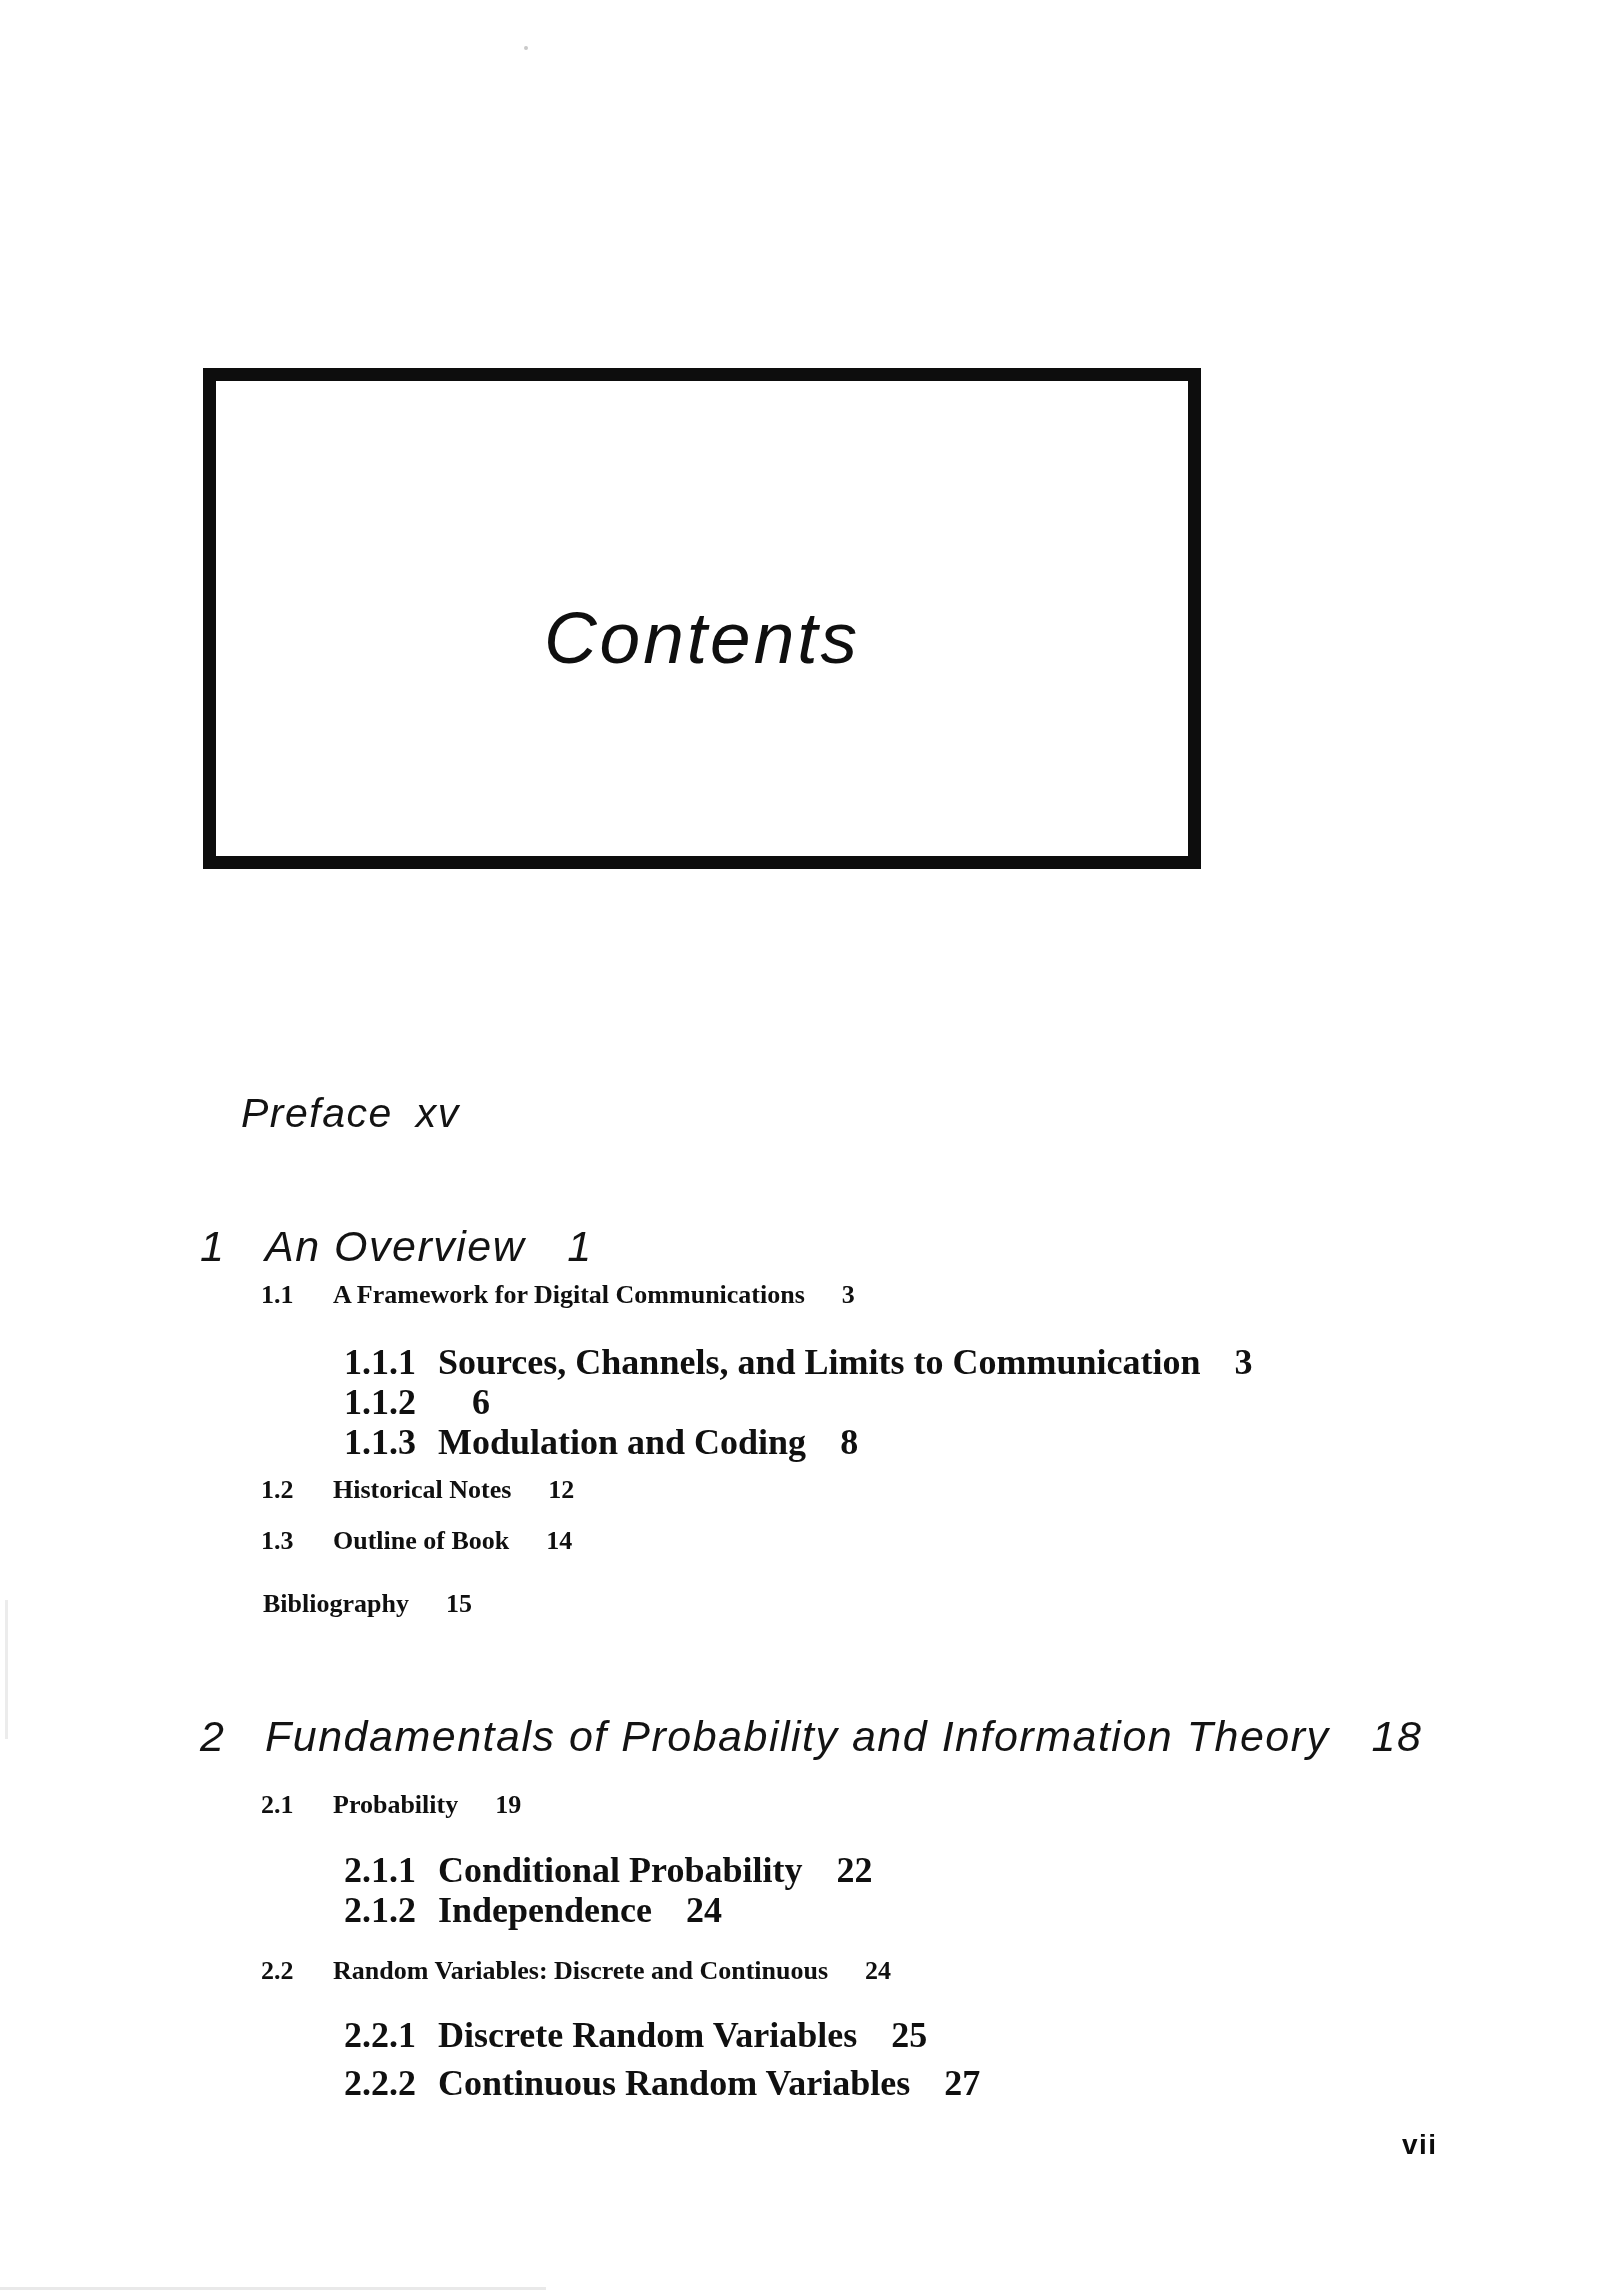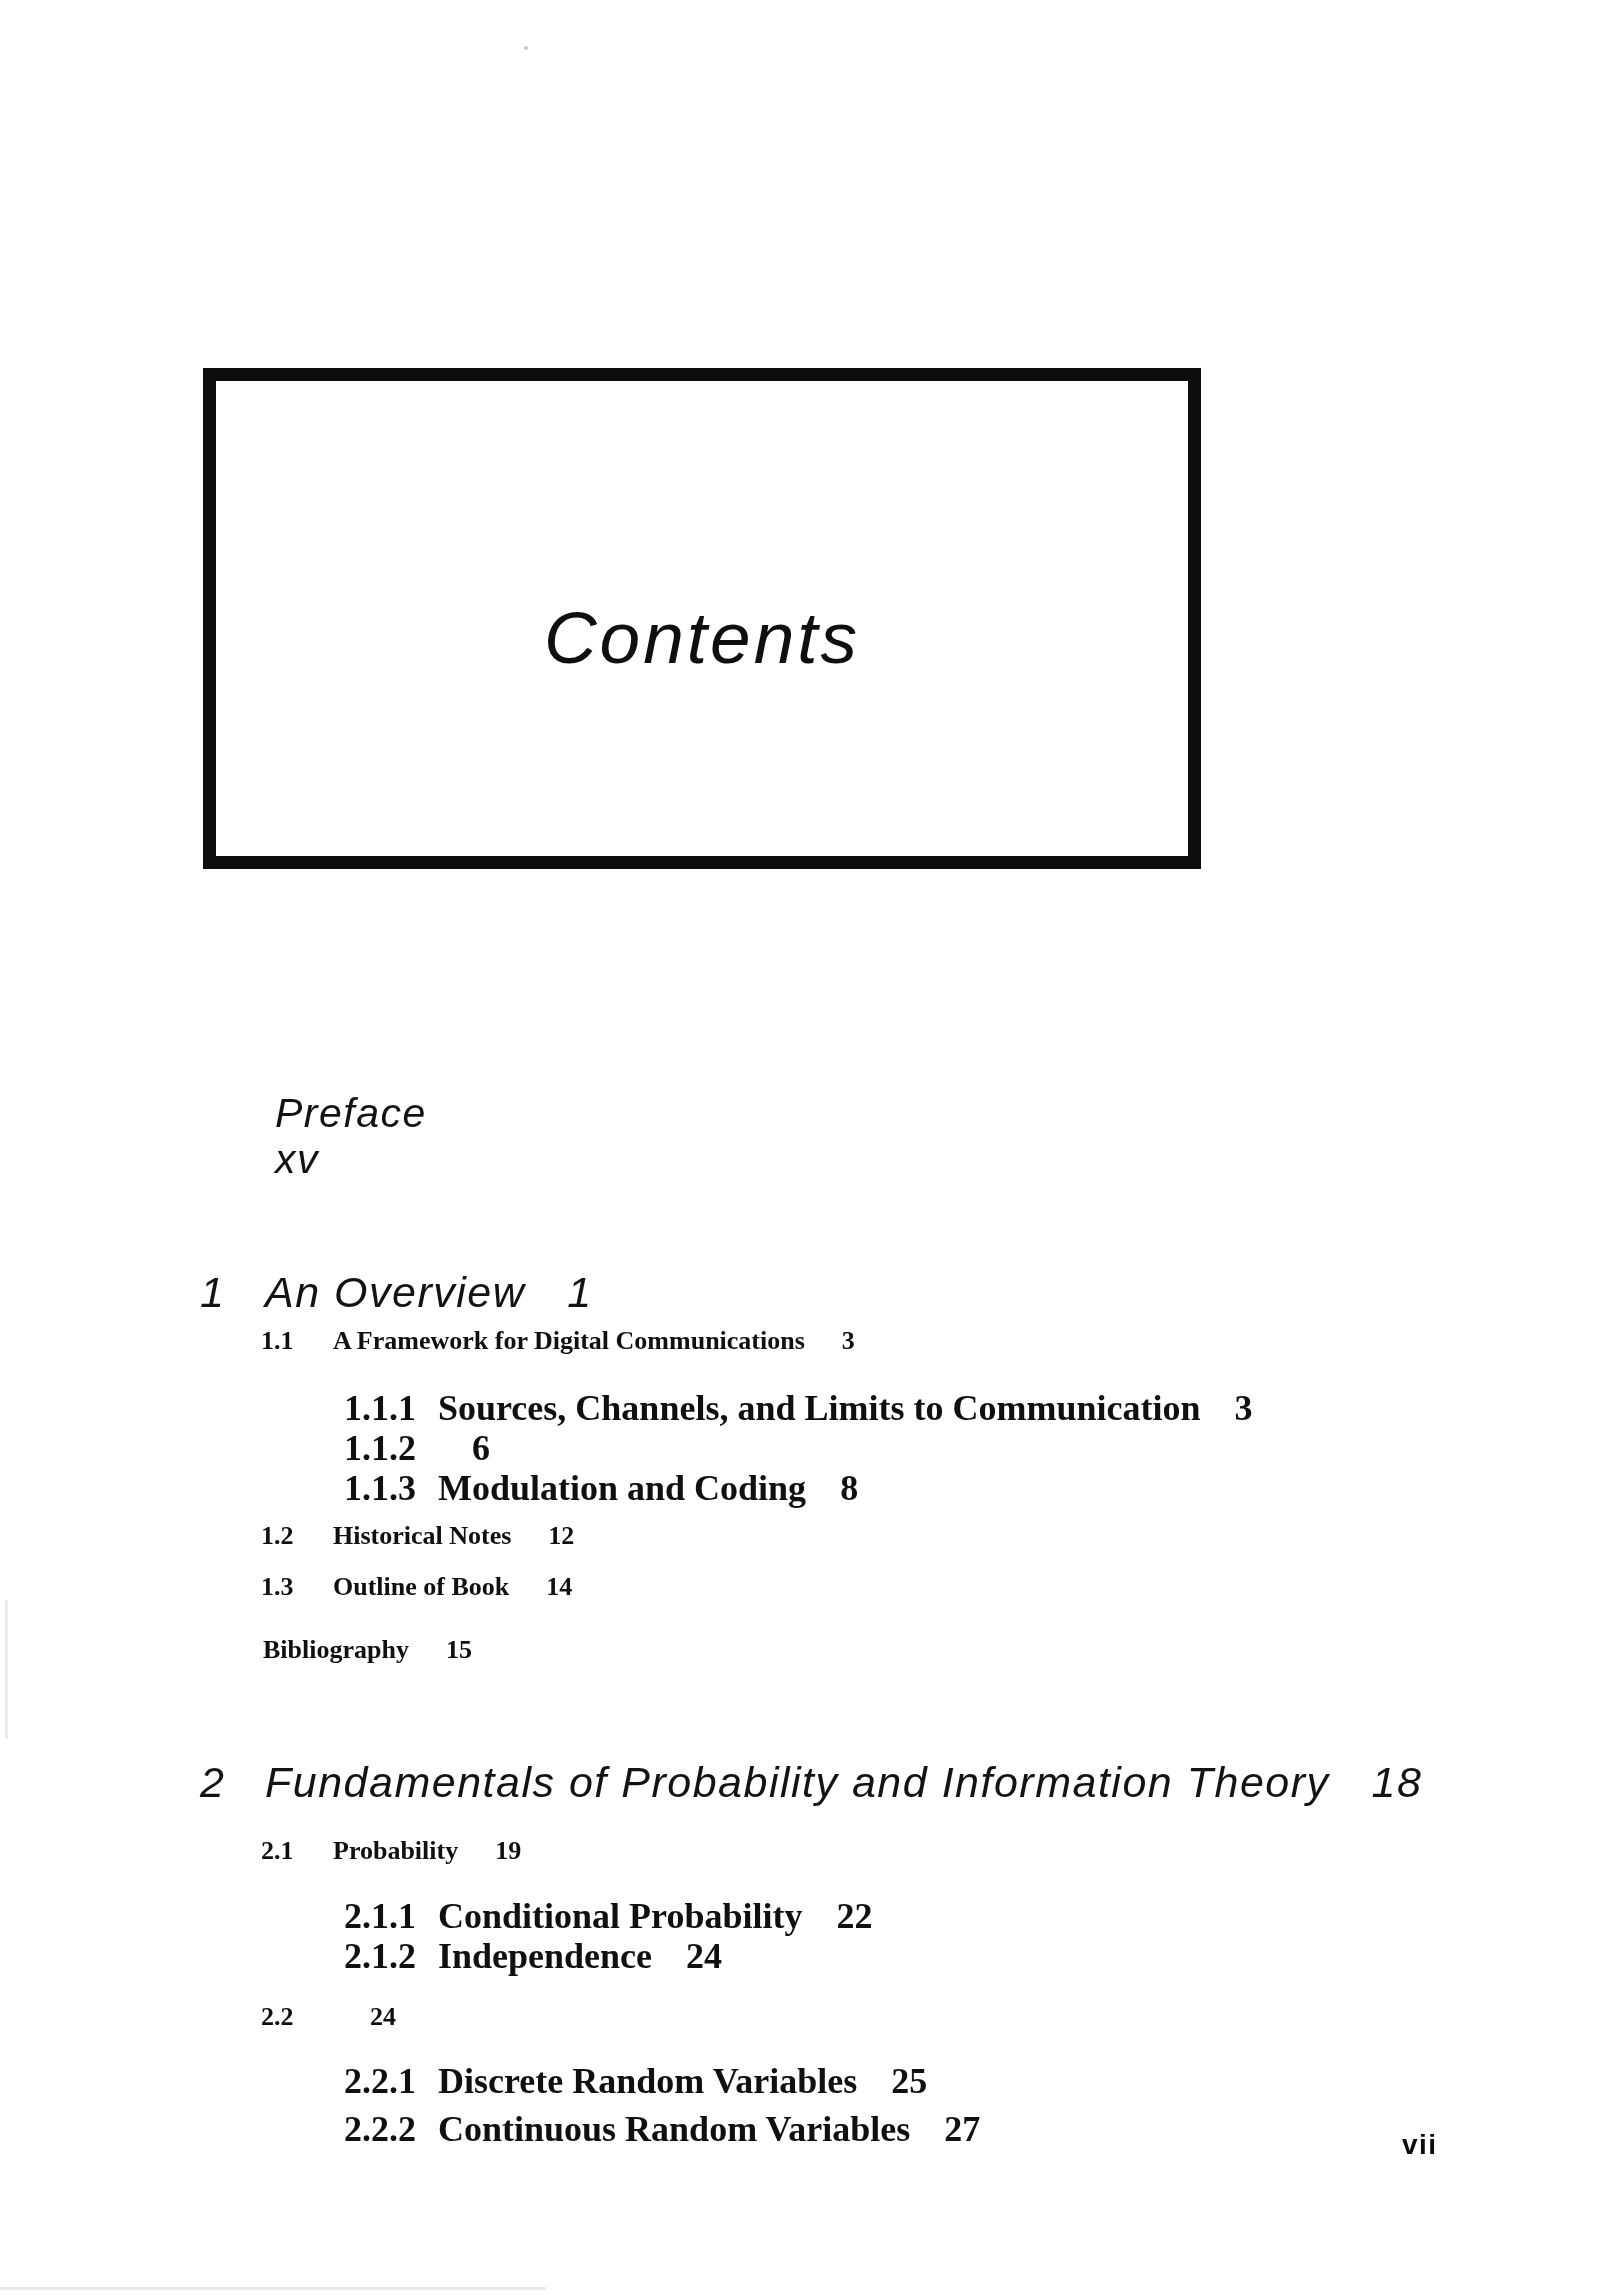"Preface" .preface { flex-direction: column -> none; margin-left: 52px -> 41px }
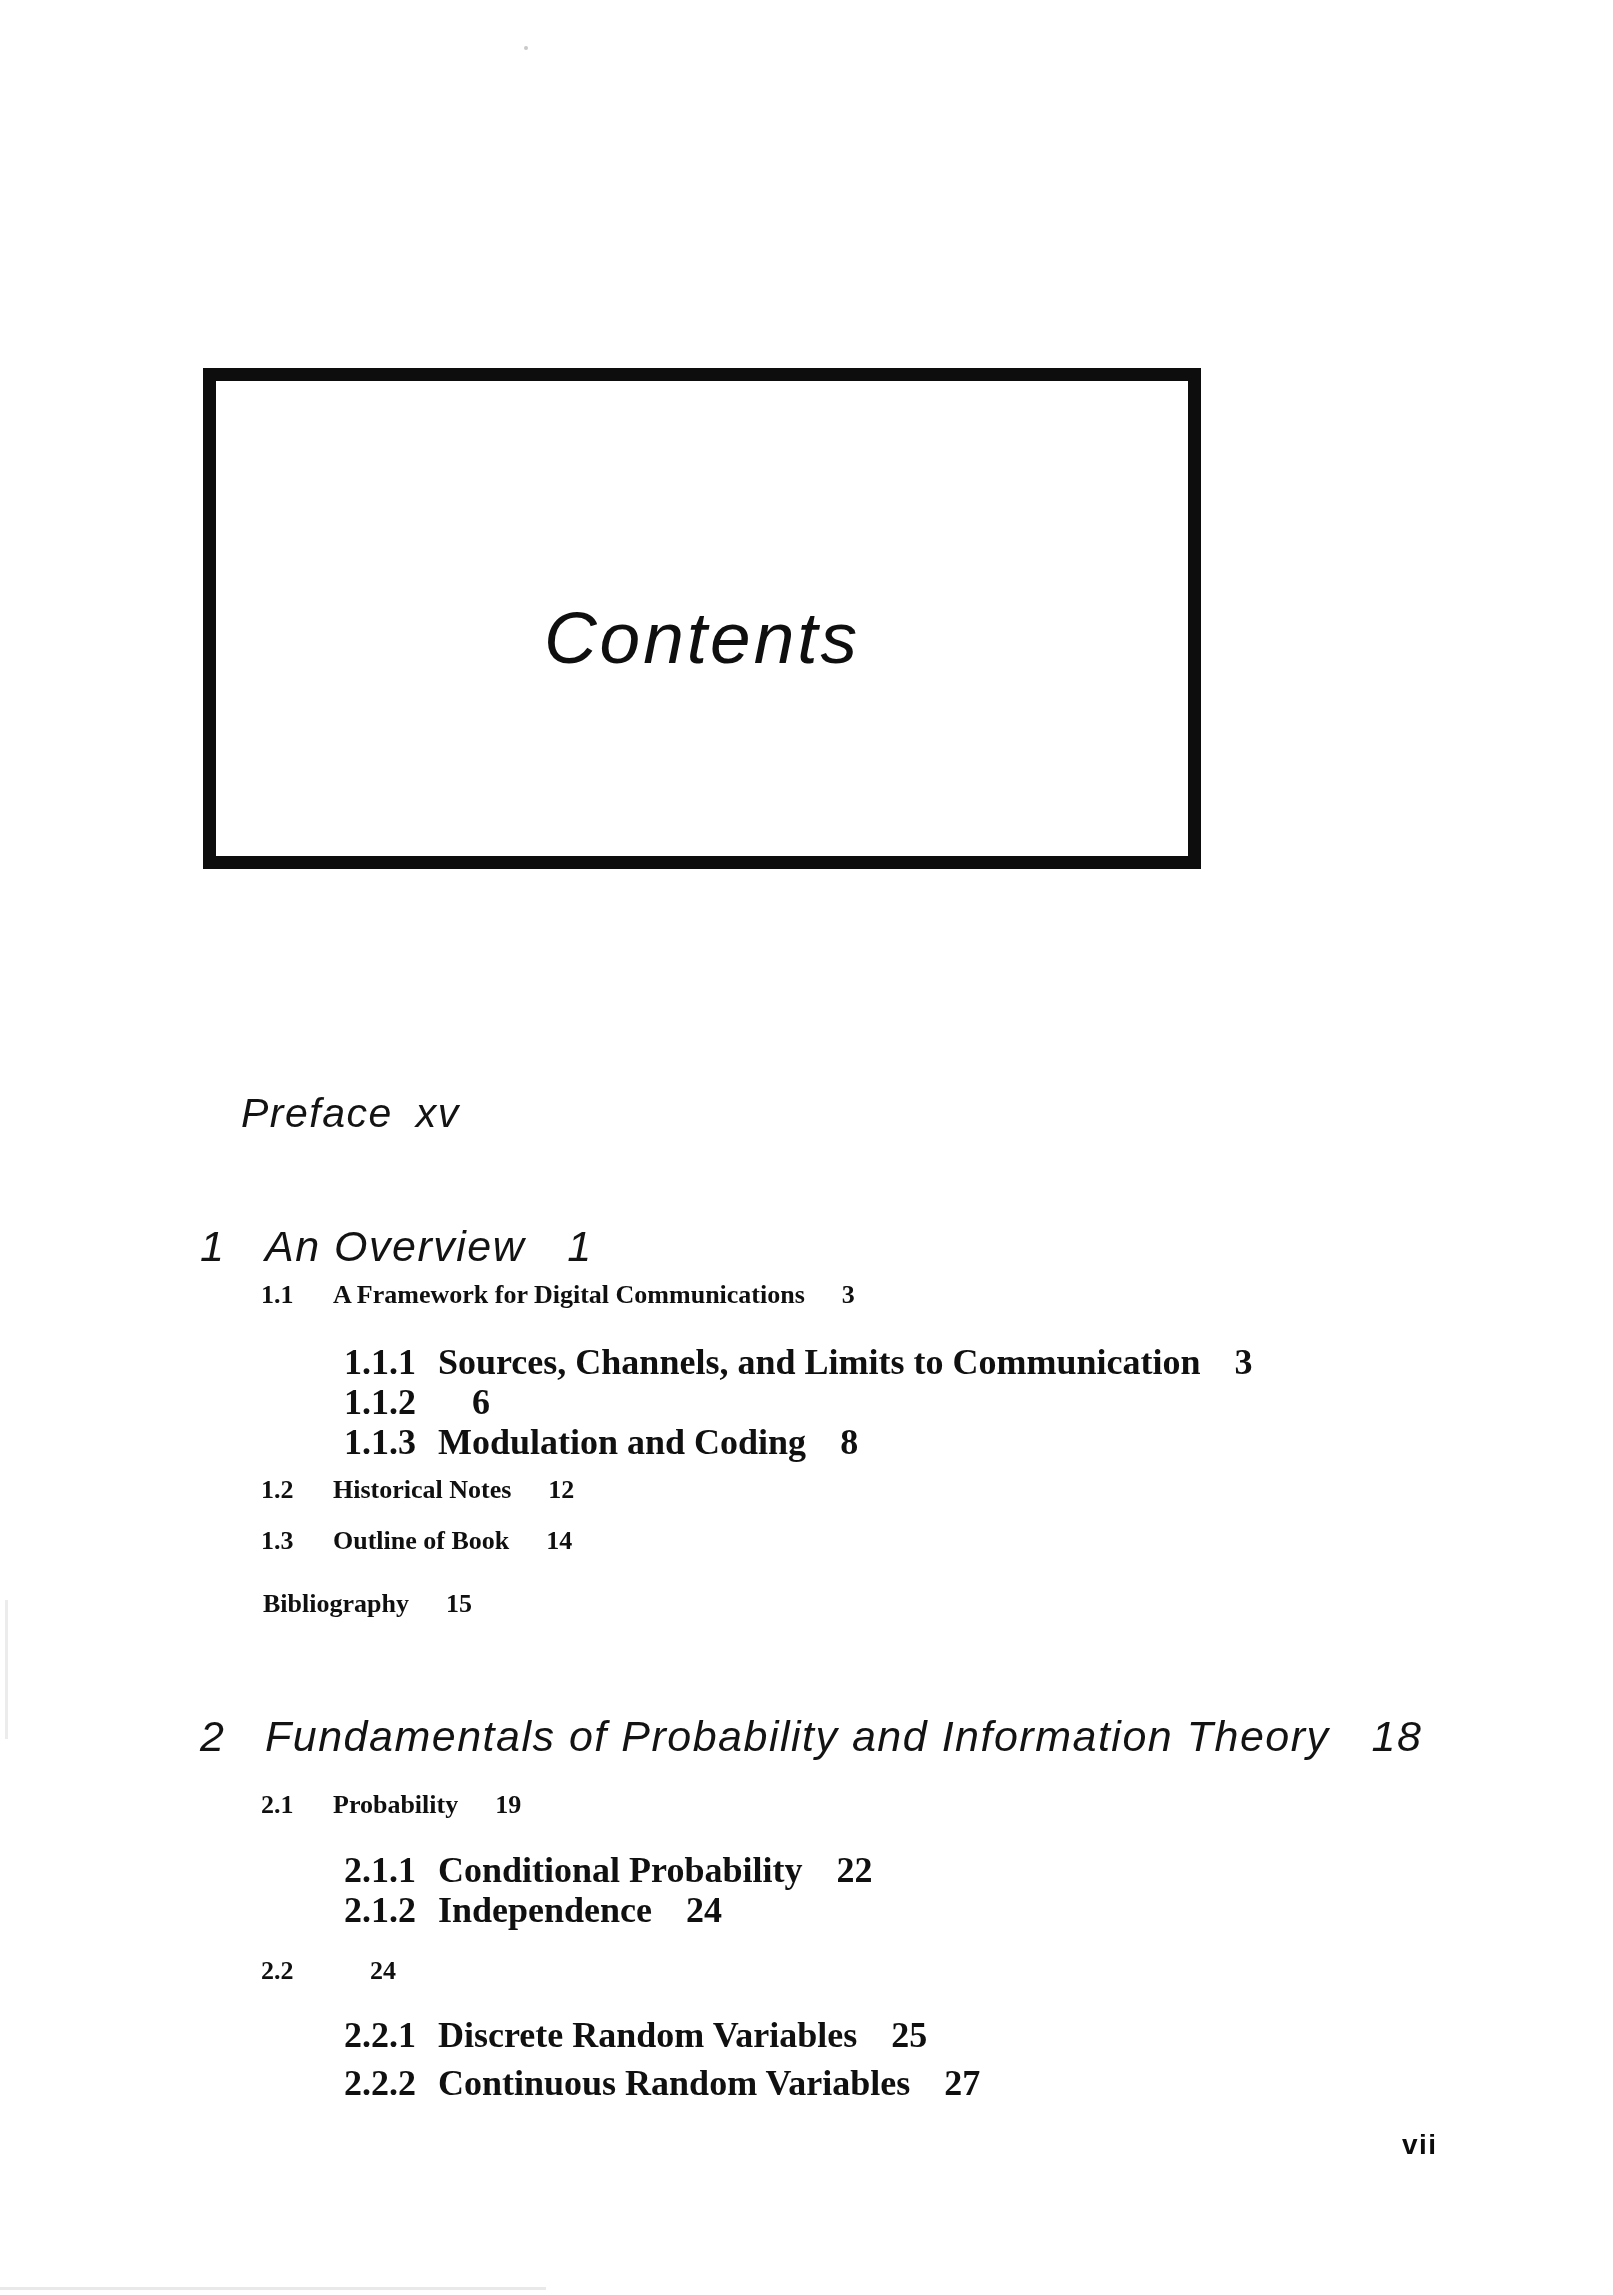"Random Variables: Discrete and" span.title { html: none -> <span>Random Variables: Discrete and Continuous</span> }
